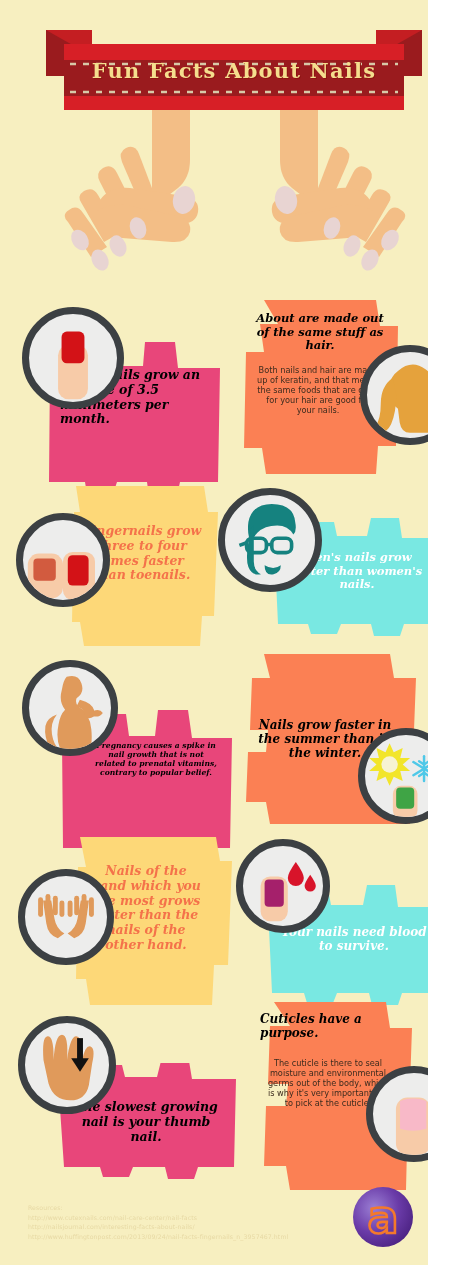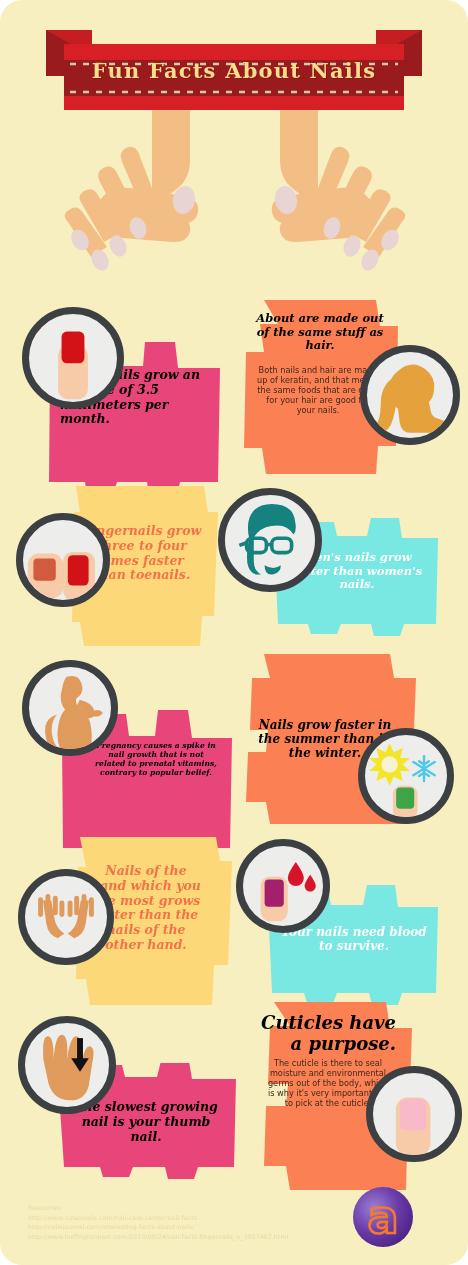"Fun Facts About Nails" #infographic { border-radius: 22px -> none; width: 468px -> 428px }
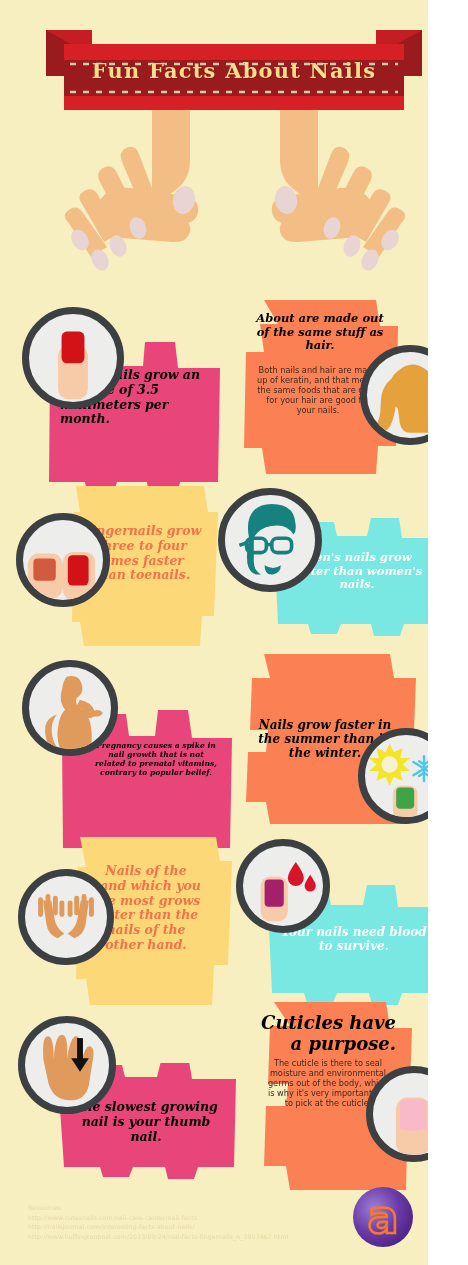"Cuticles have a purpose." div.fact-text { font-size: 18px -> 12px; text-align: right -> left }
